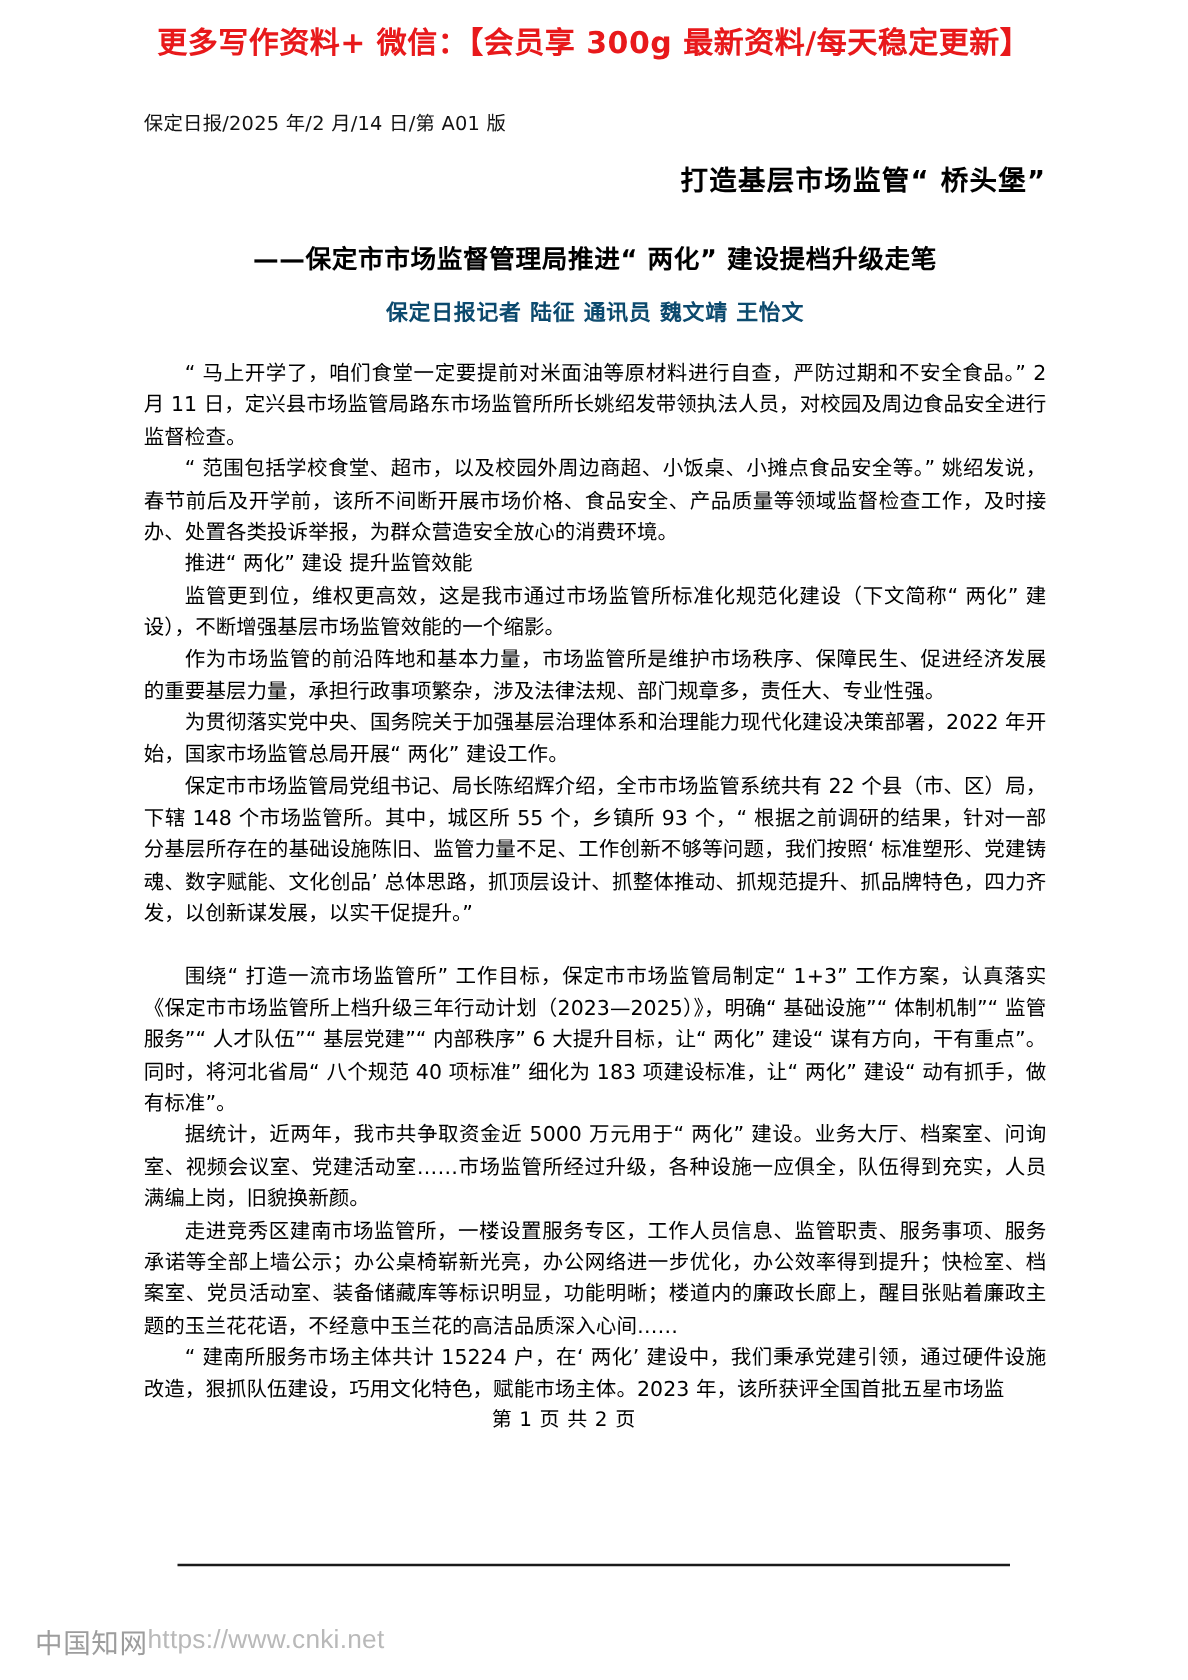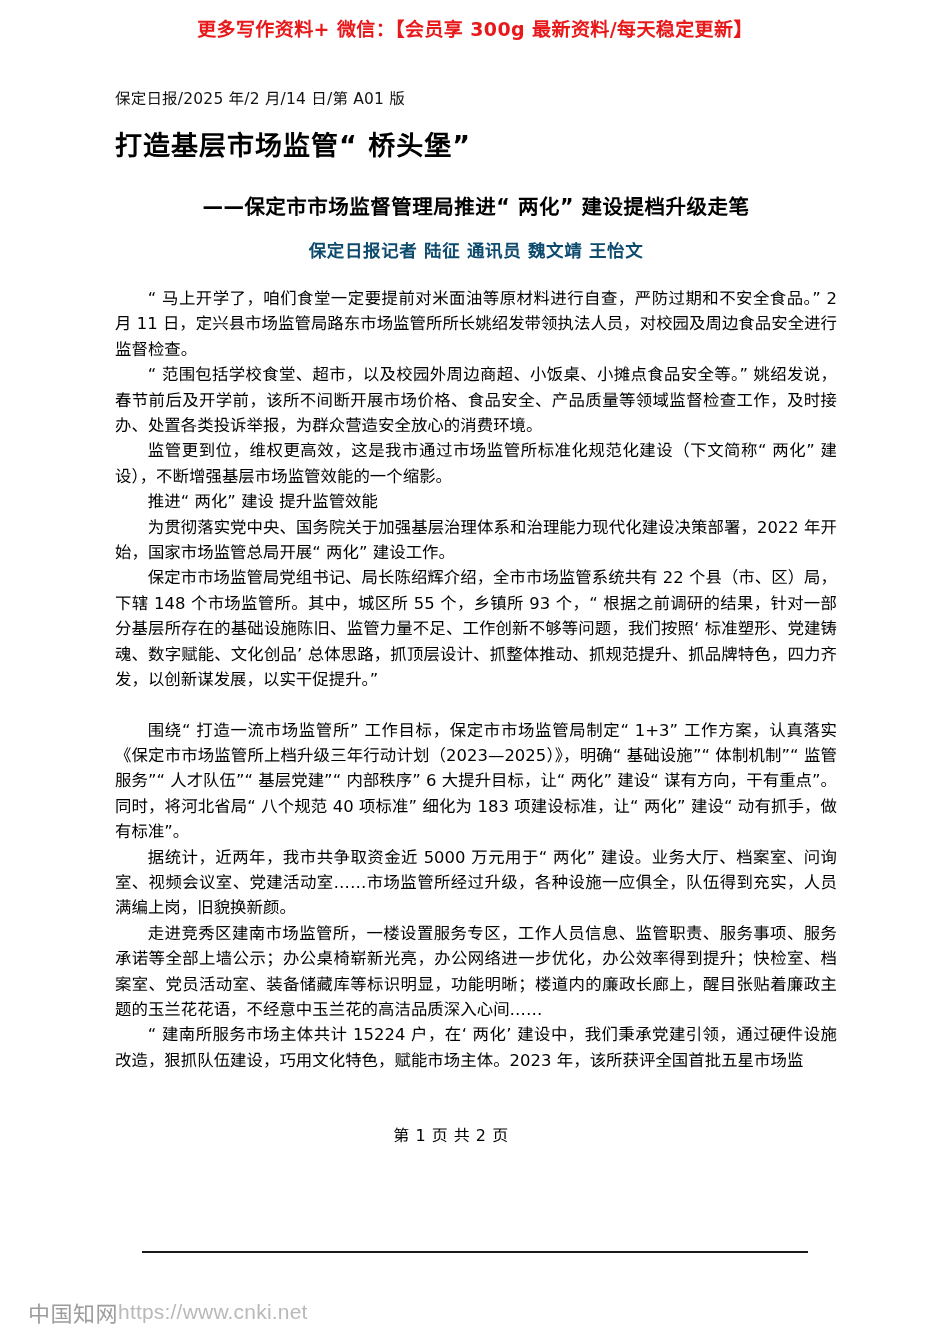"更多写作资料+ 微信：【会员享 300g 最新资料/每天稳定更新】" .promo-banner { font-size: 19px -> 24px }
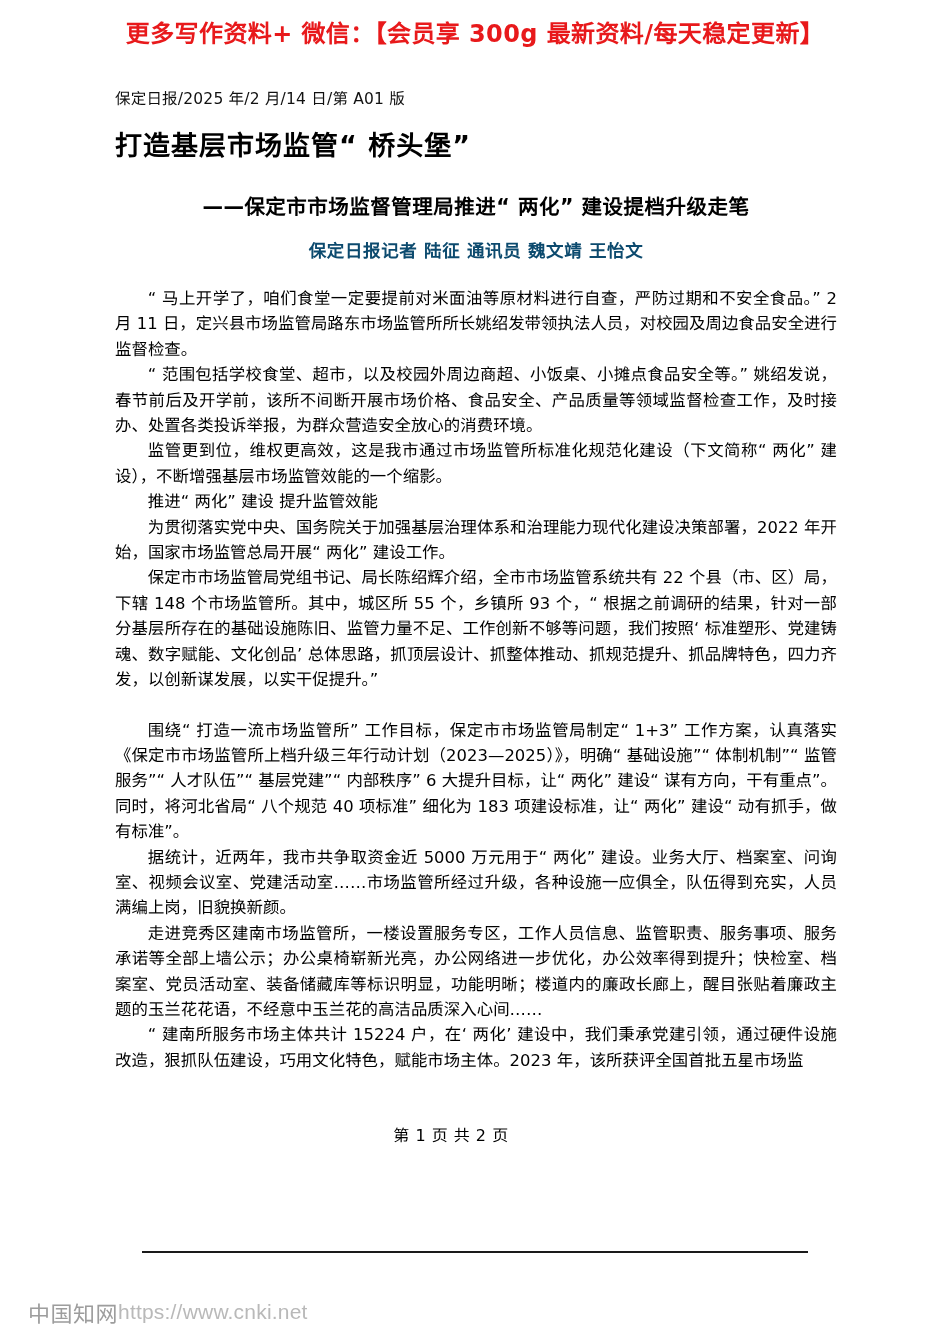"打造基层市场监管“ 桥头堡”" .headline { font-size: 27px -> 22px; text-align: left -> right }
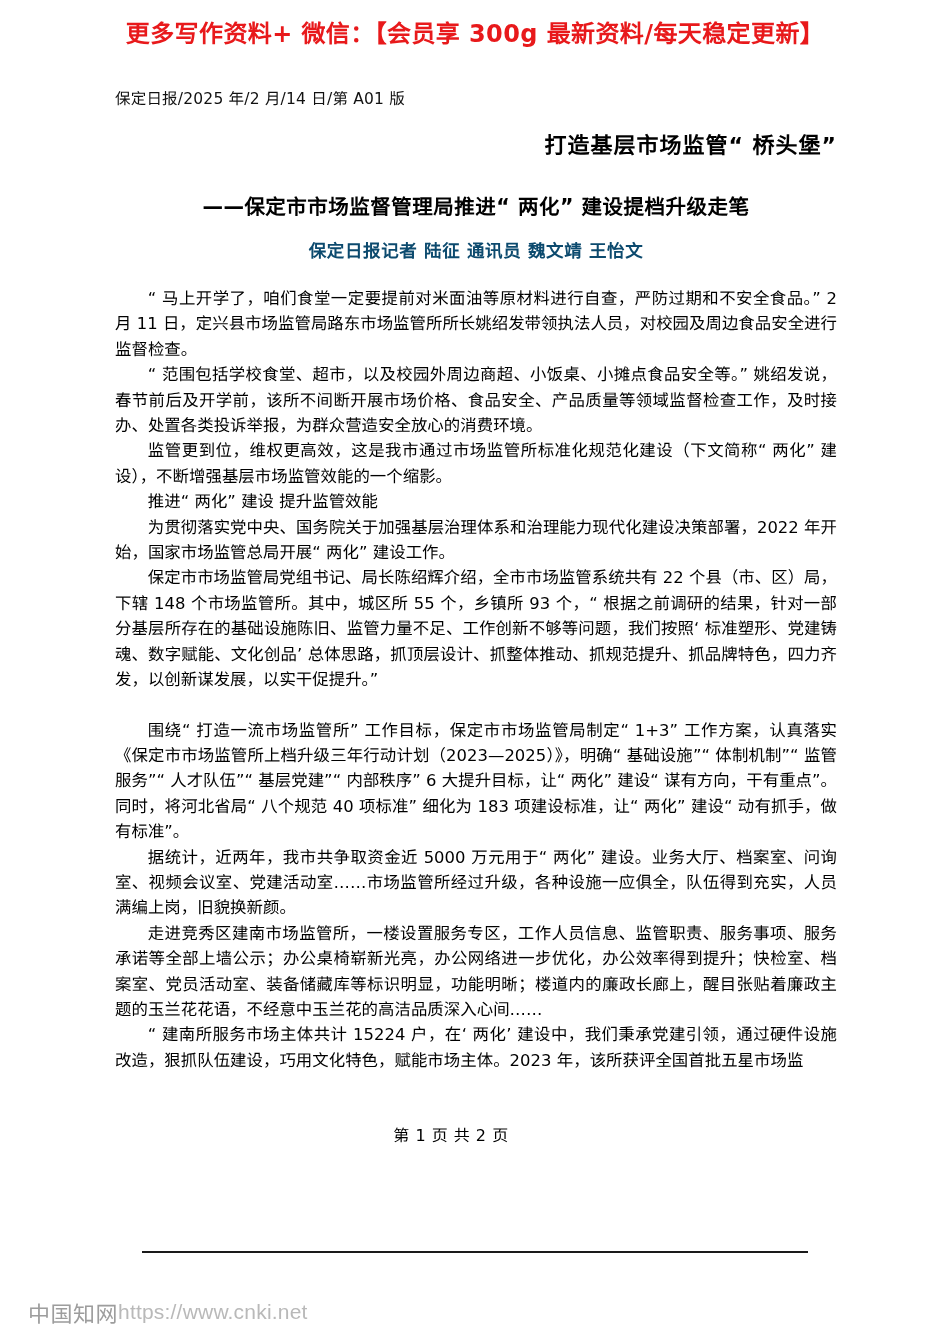"监管更到位，维权更高效，这是我市通过市场监管所标准化规范化建设（下文简称“" p.para { order: before "推进“ 两化” 建设 提升监管效能" -> after "推进“ 两化” 建设 提升监管效能" }
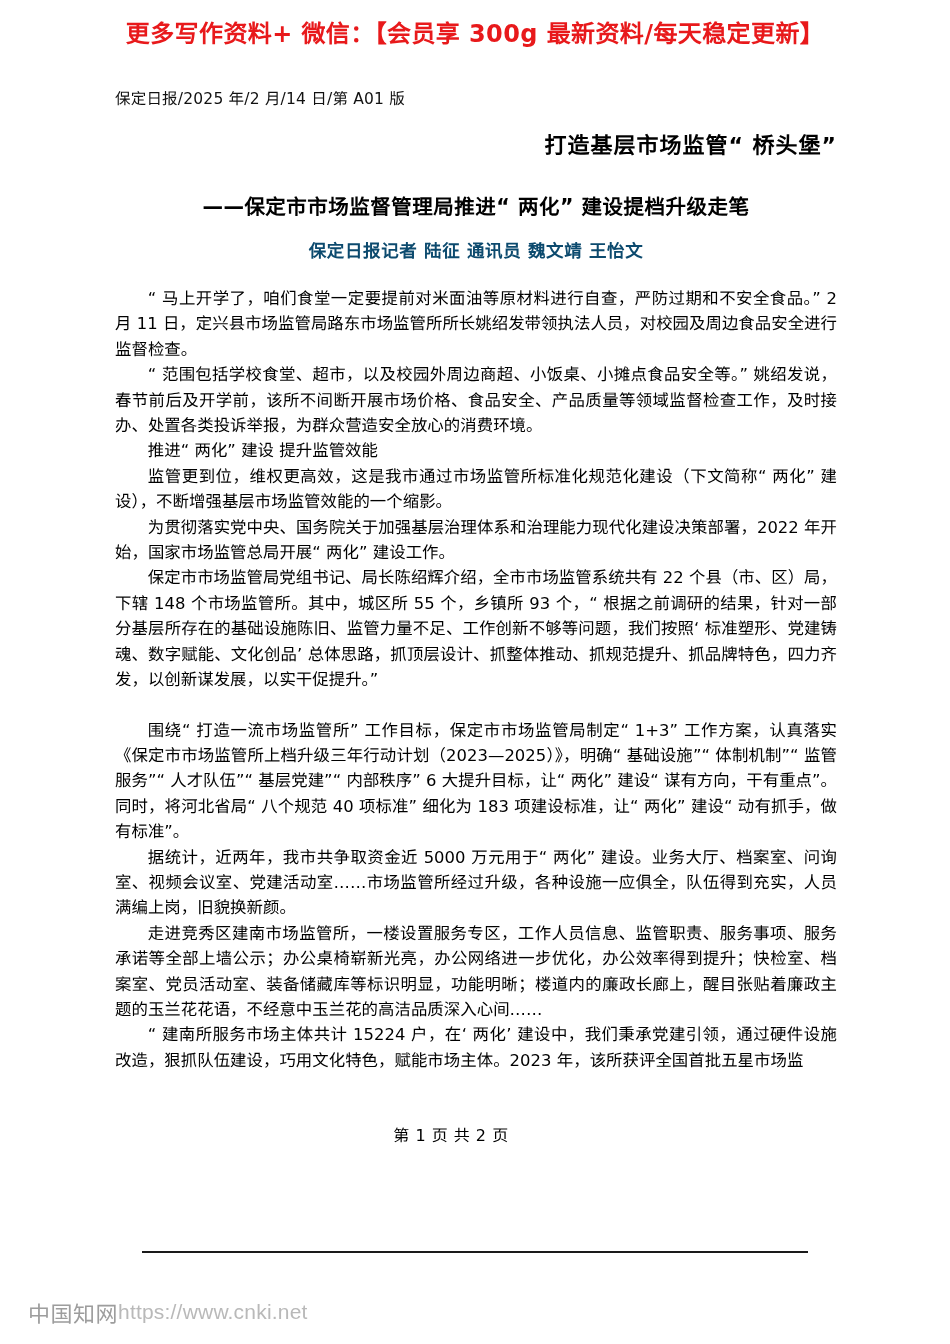"作为市场监管的前沿阵地和基本力量，市场监管所是维护市场秩序、保障民生、促进经济发" p.para { html: none -> <p>作为市场监管的前沿阵地和基本力量，市场监管所是维护市场秩序、保障民生、促进经济发展的重要基层力量，承担行政事项繁杂，涉及法律法规、部门规章多，责任大、专业性强。</p> }
